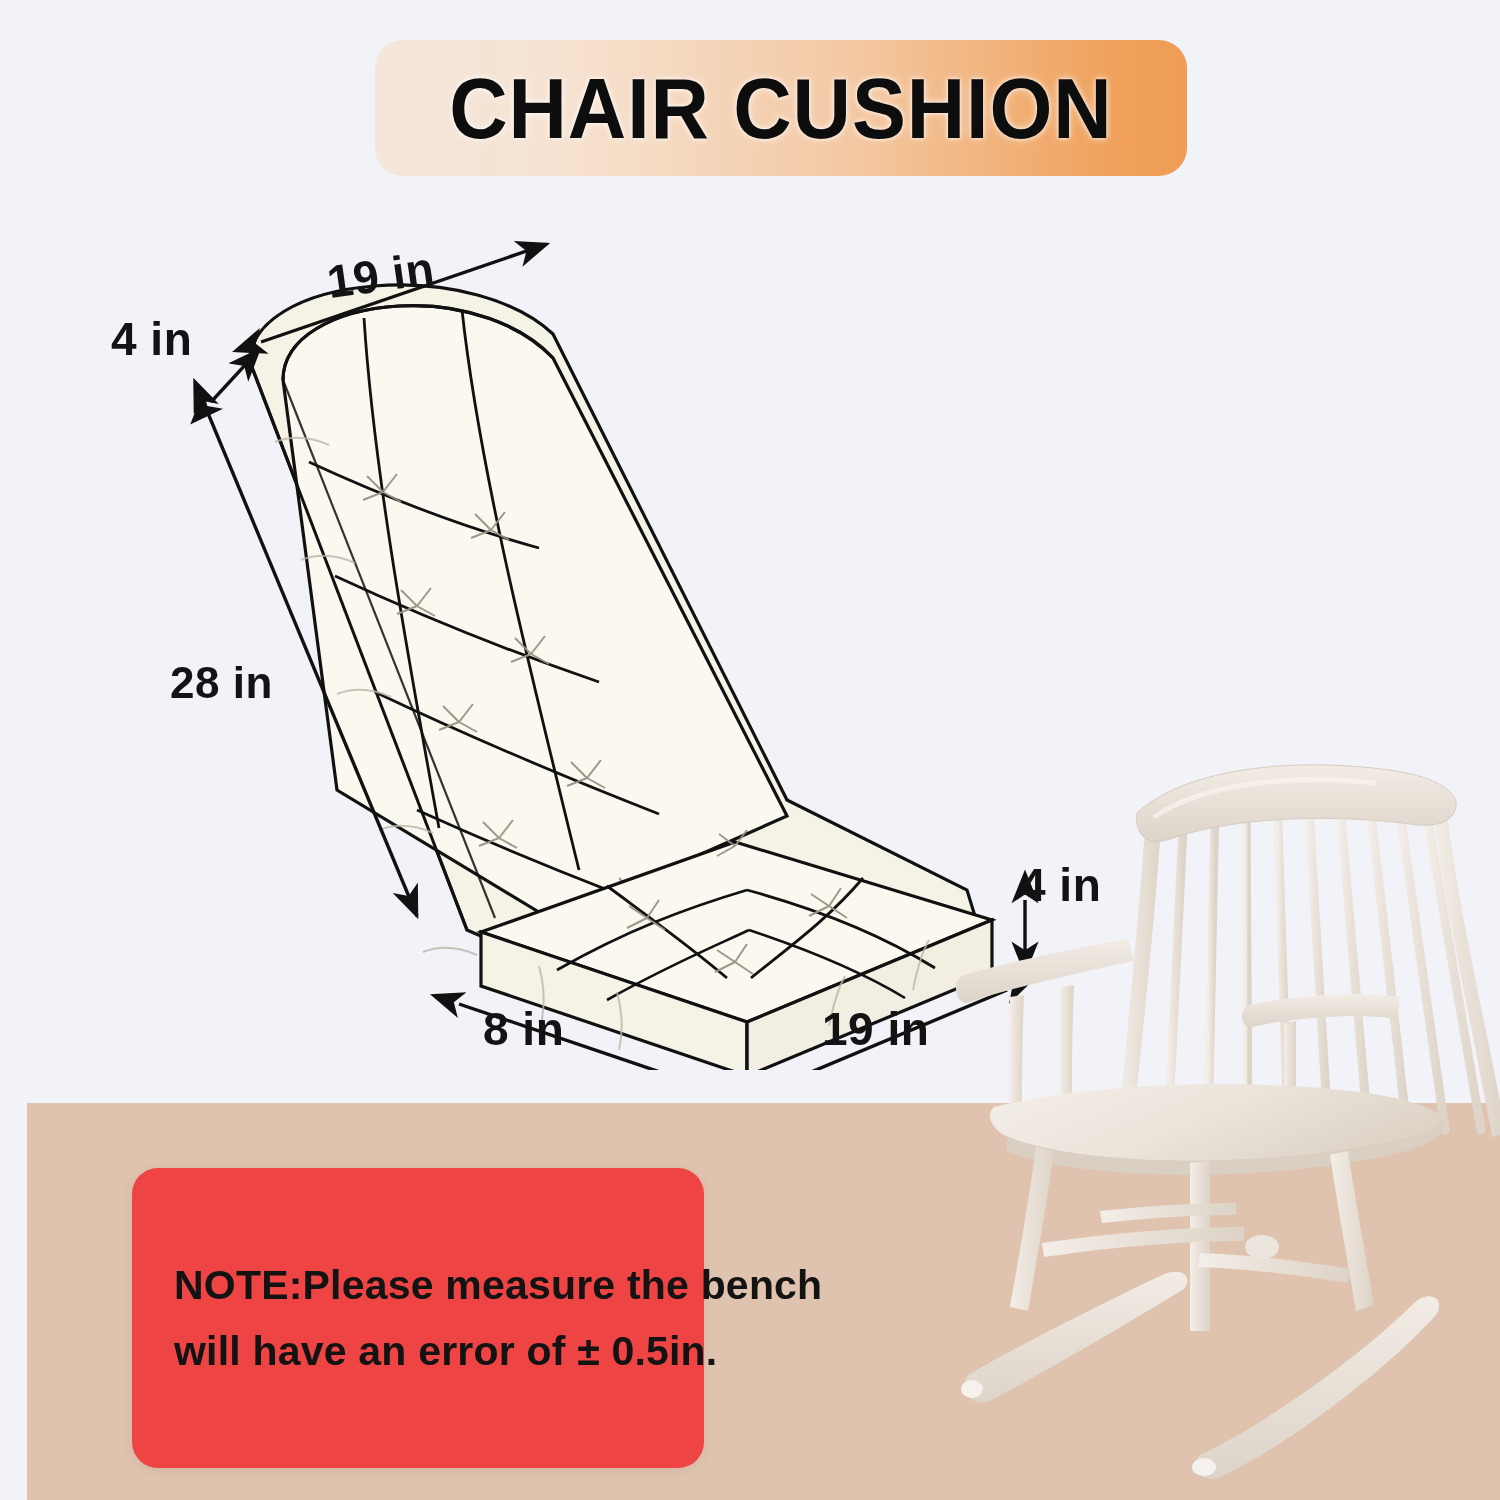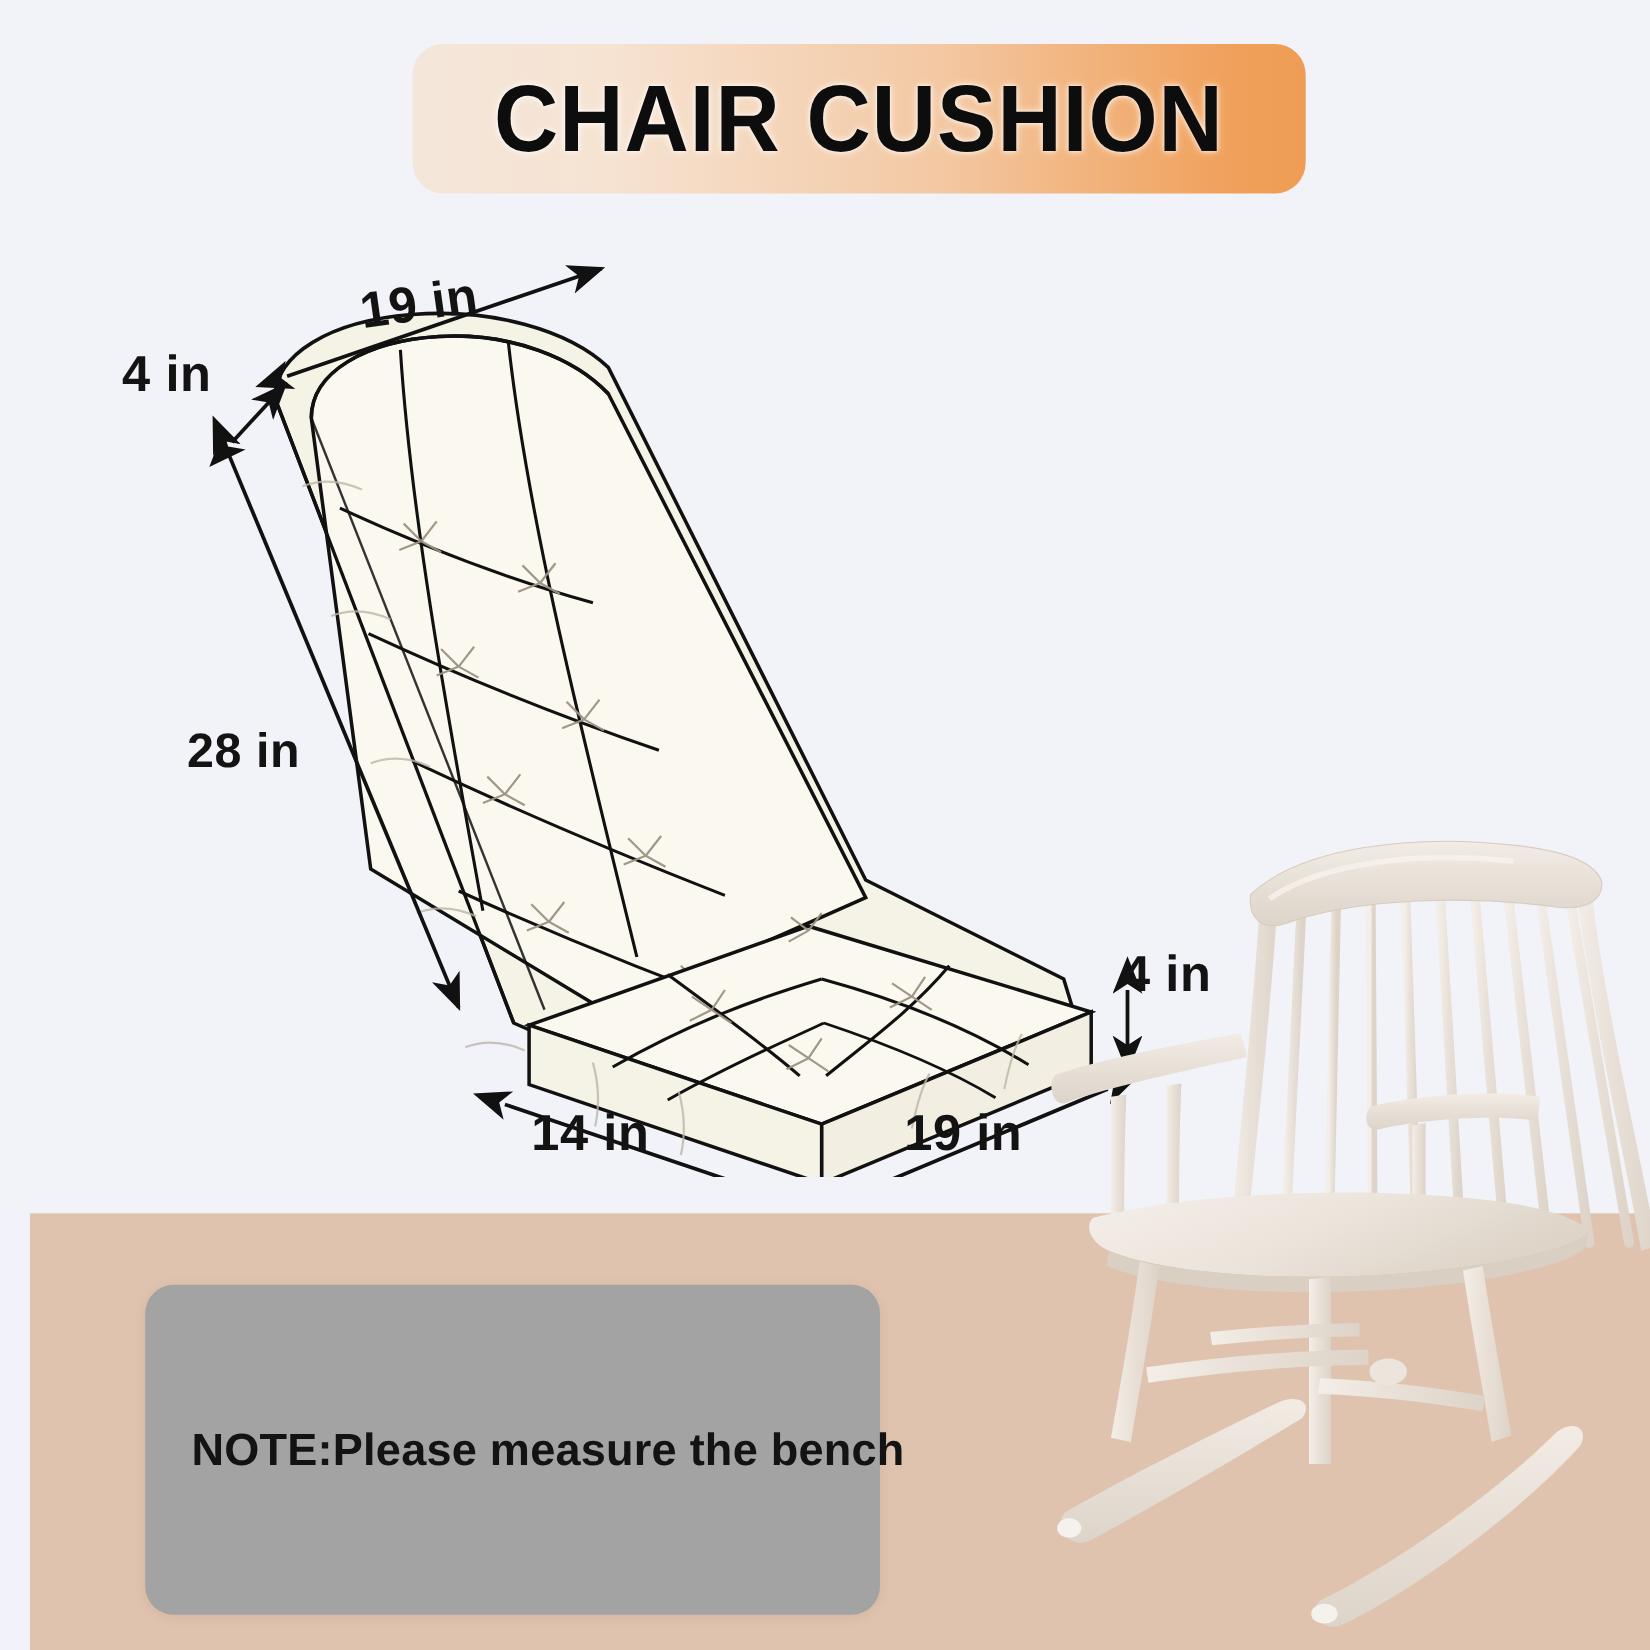"14 in" div.dim-label { text: 14 -> 8 }
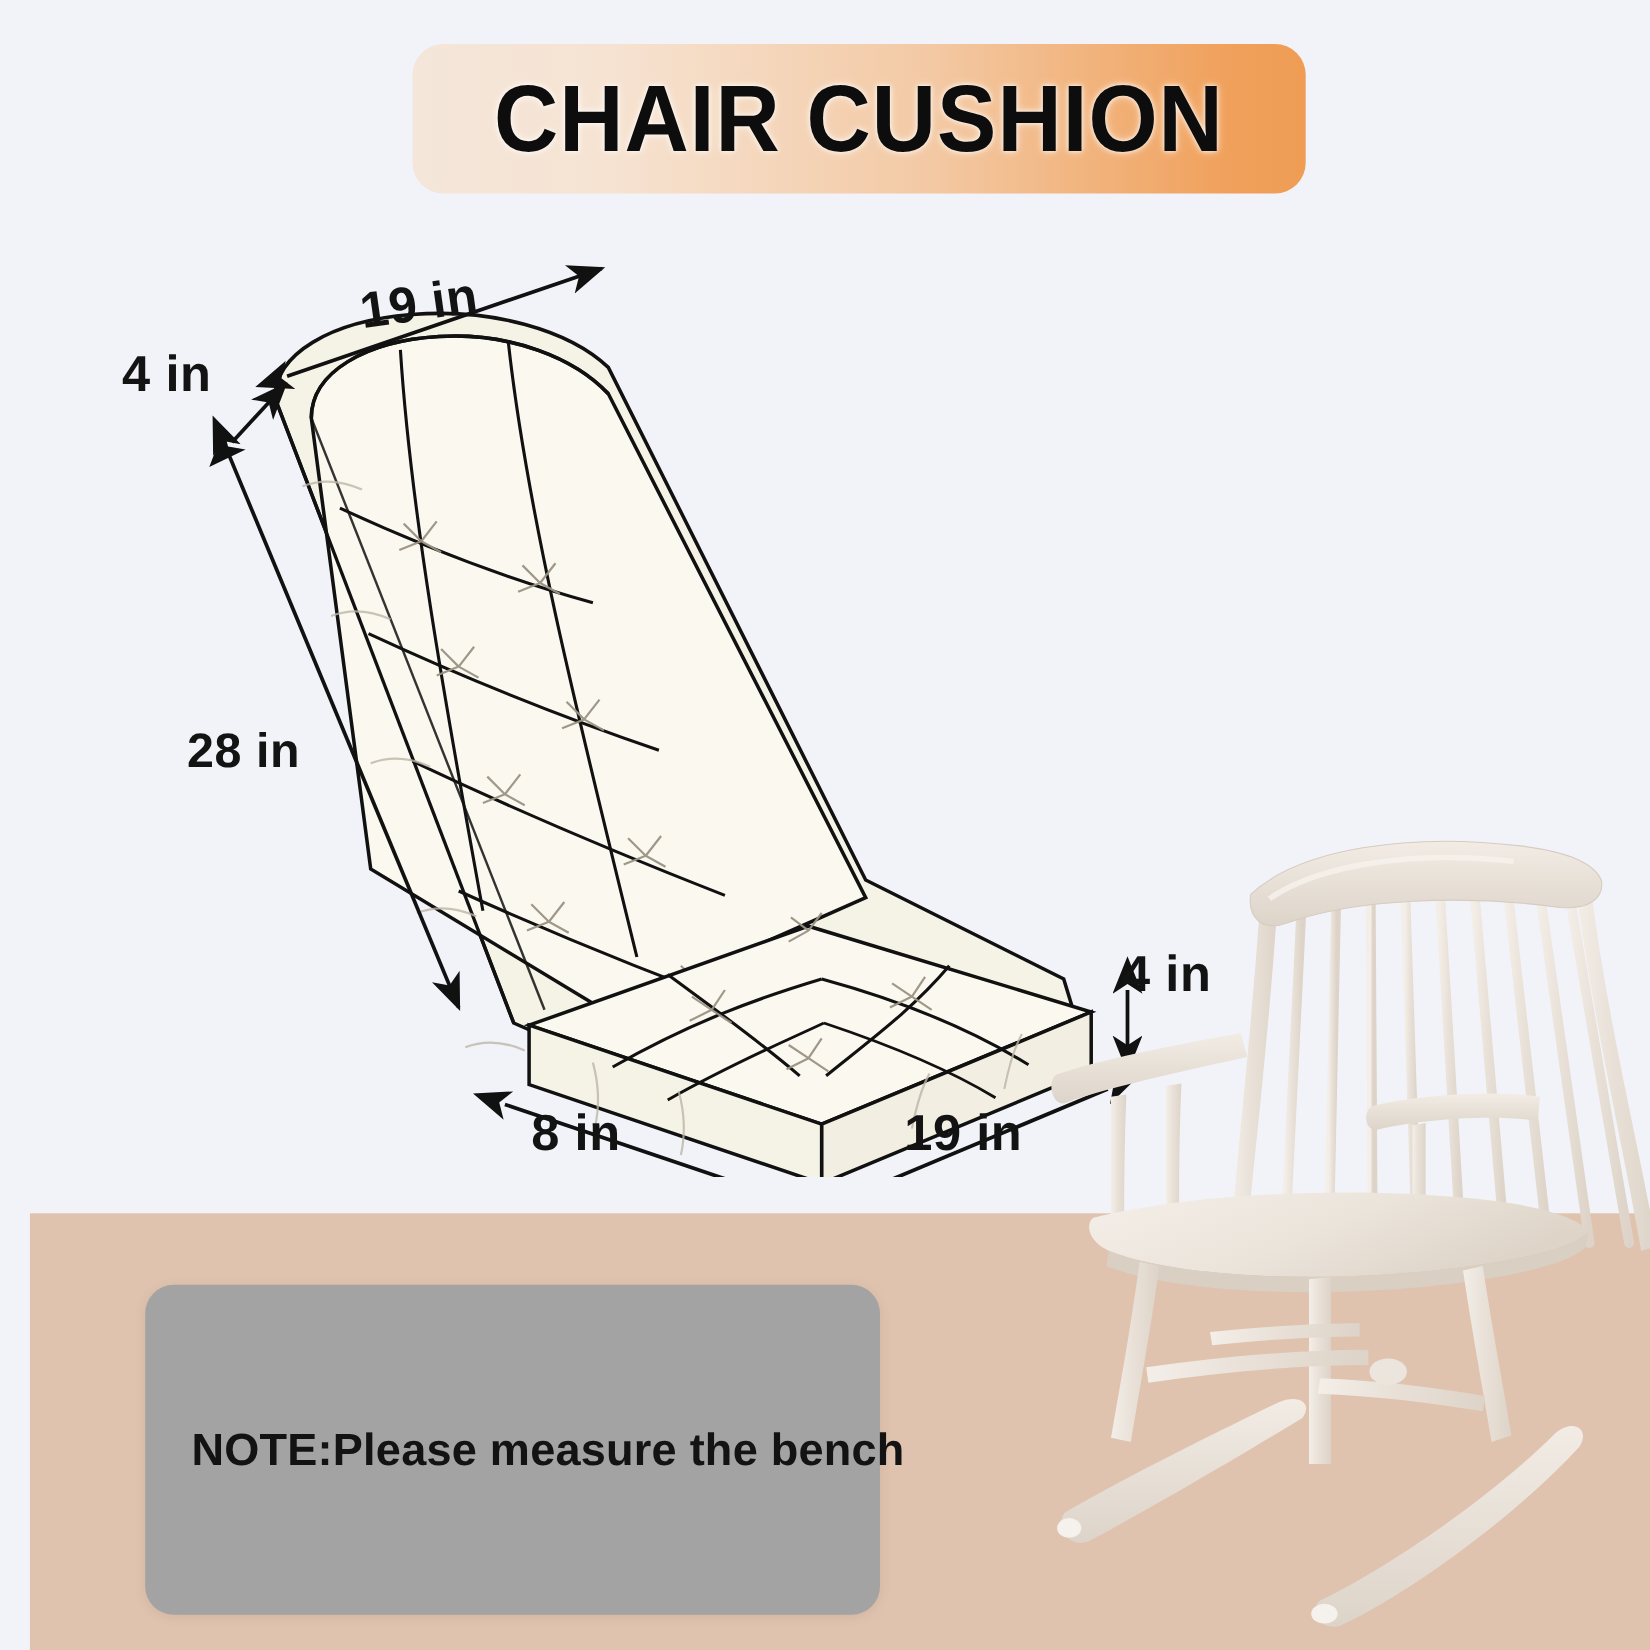"NOTE:Please measure the bench" .note-box { background: #a3a3a3 -> #ef4444; width: 668px -> 572px }
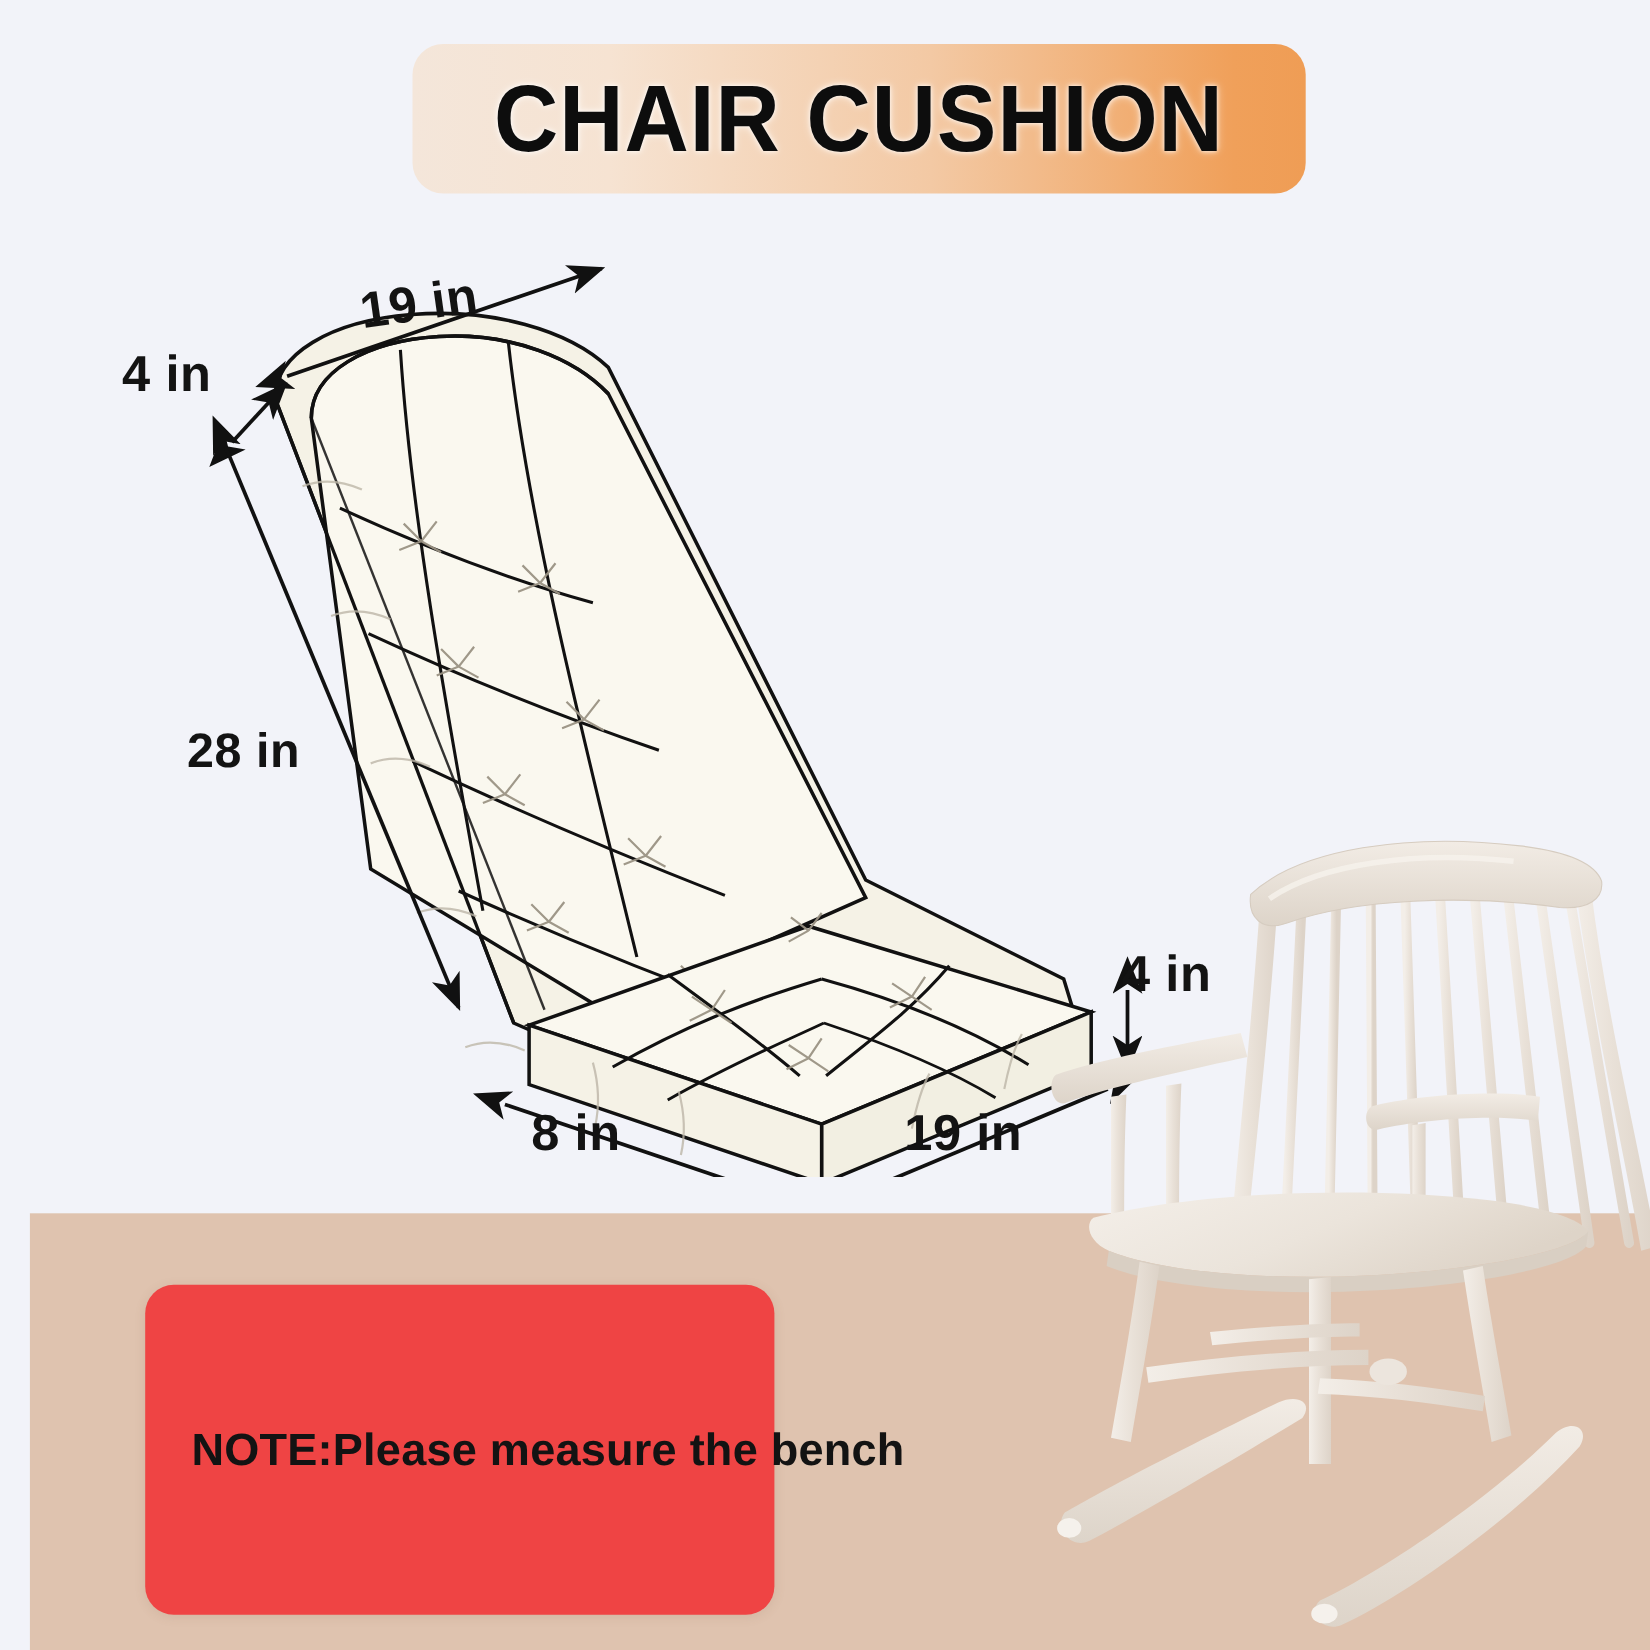"will have an error of" div.note-line { html: none -> <div>will have an error of ± 0.5in.</div> }
